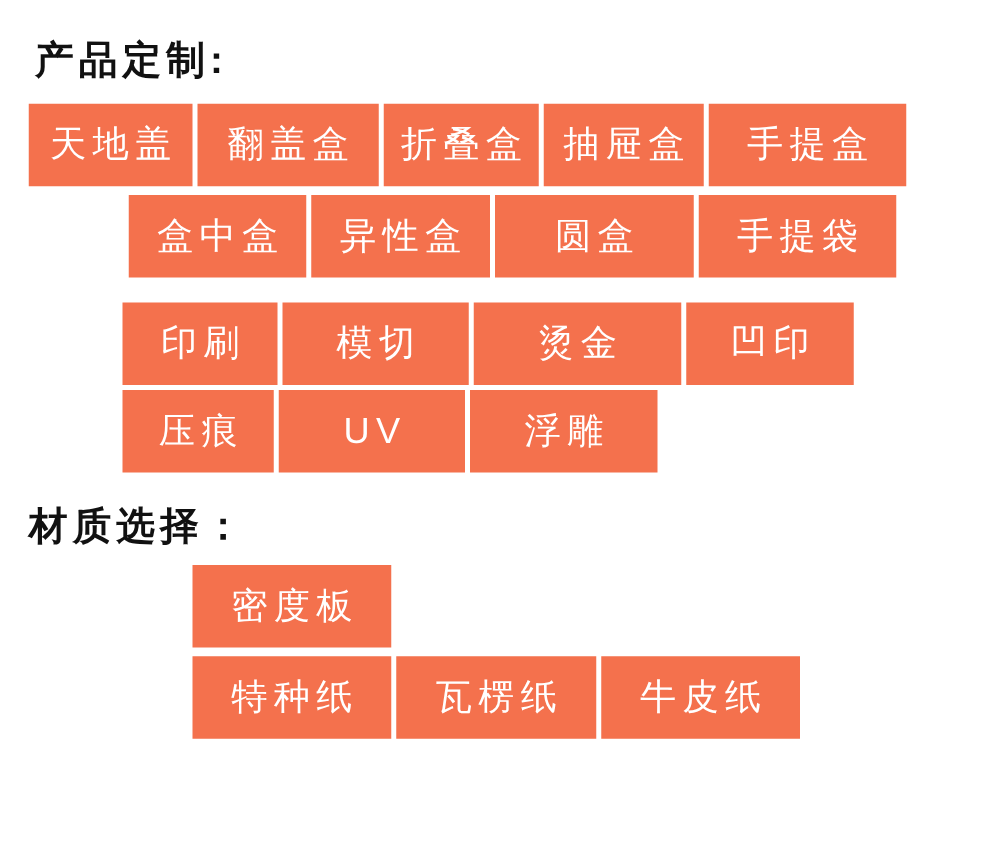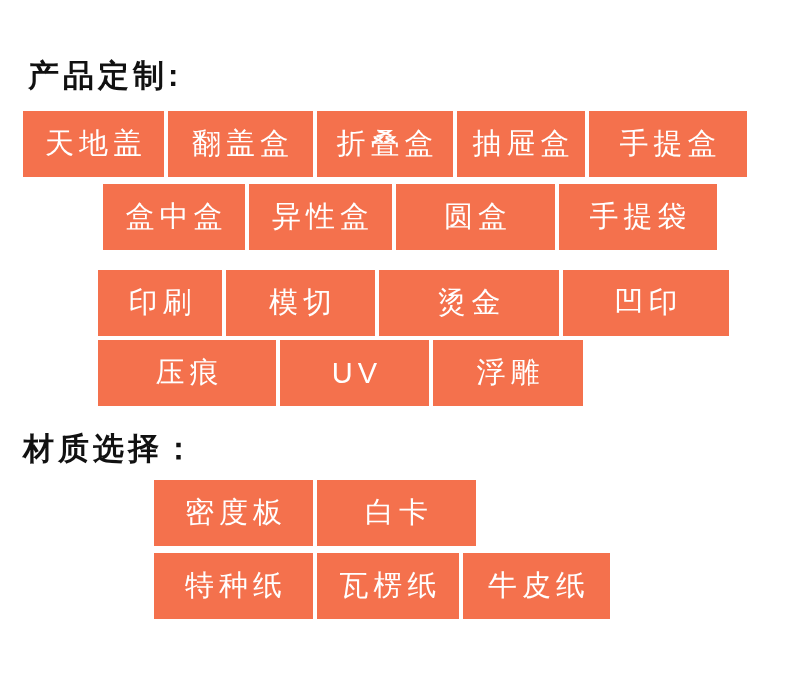"产品定制:" .page { margin-top: 28px -> none }
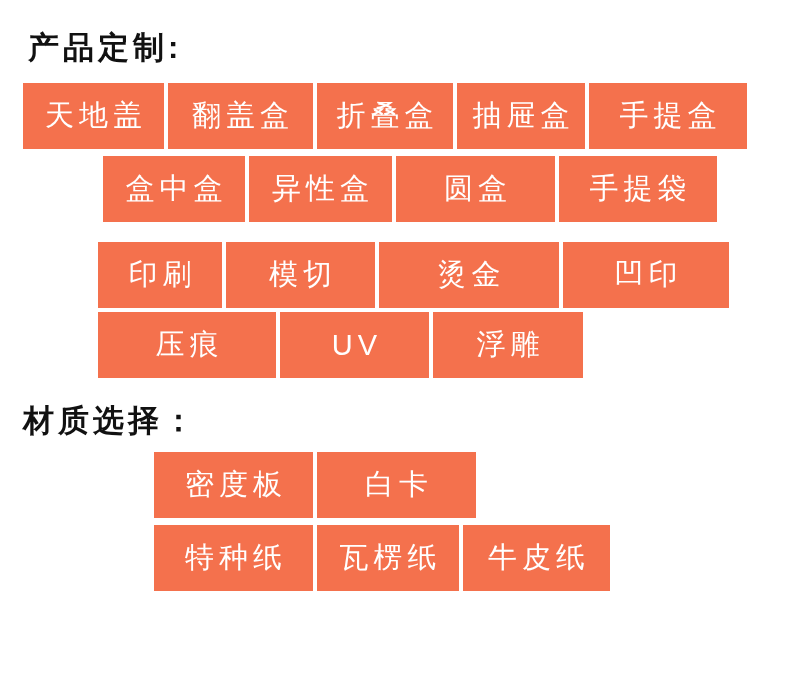"天地盖" div.btn { width: 141px -> 131px }
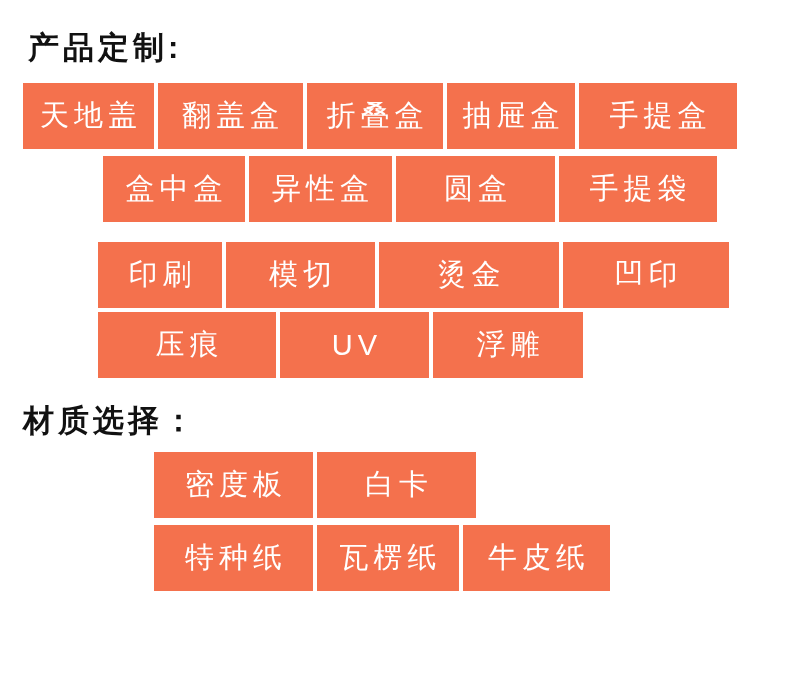"折叠盒" div.btn { width: 136px -> 124px }
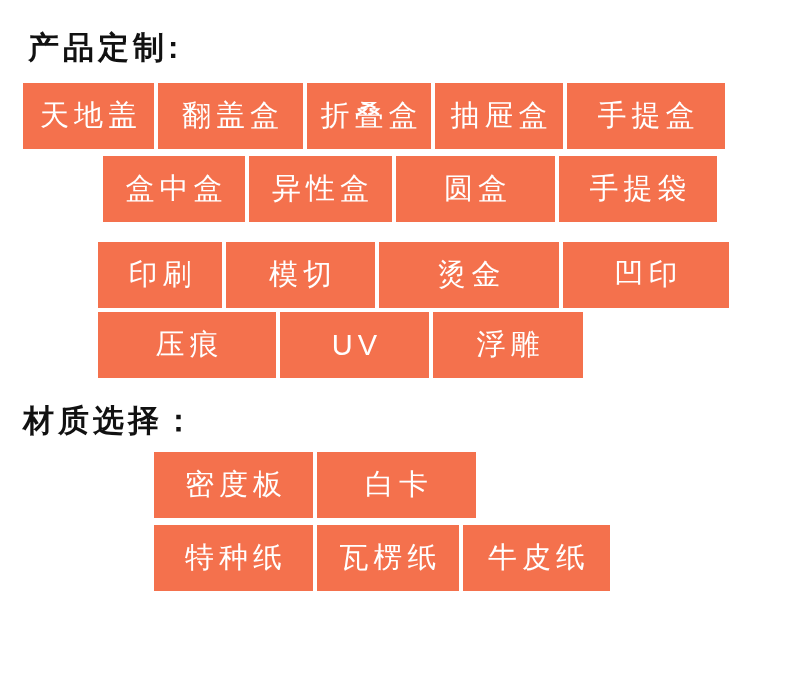"烫金" div.btn { width: 180px -> 166px }
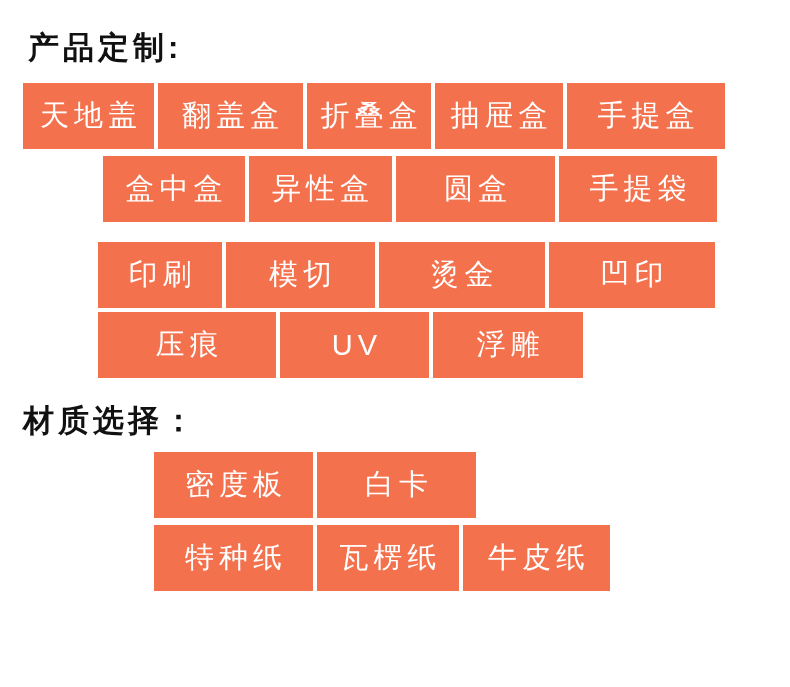"凹印" div.btn { width: 166px -> 134px }
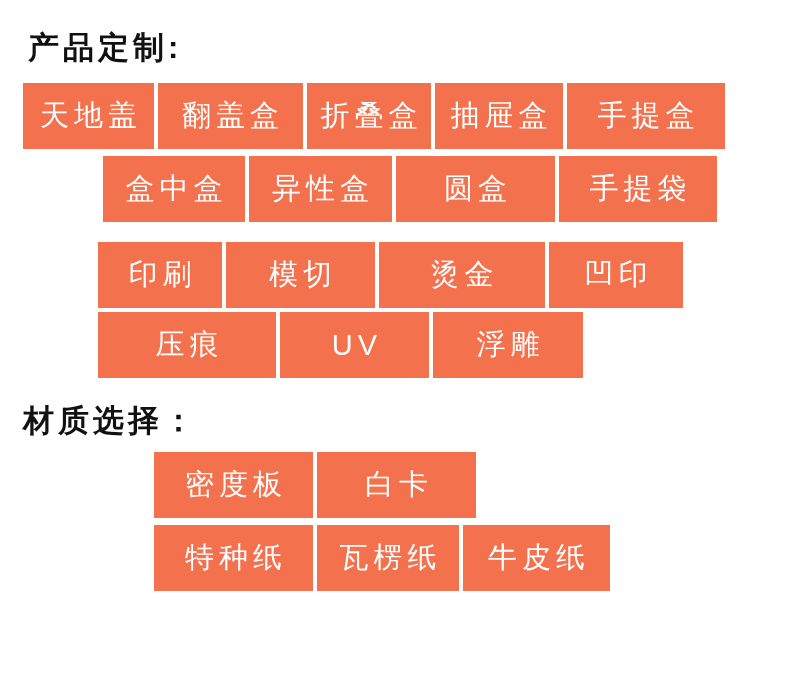"压痕" div.btn { width: 178px -> 121px }
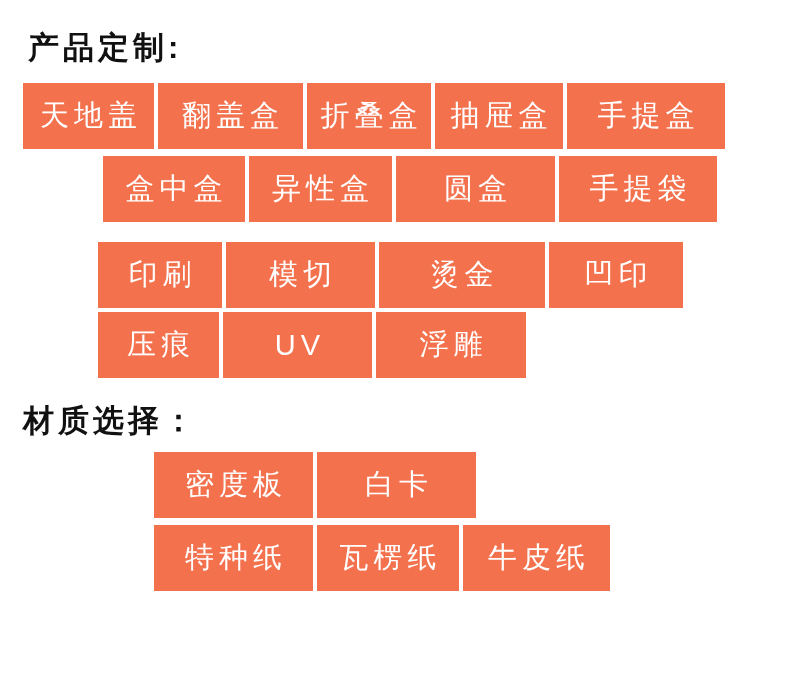"白卡" div.btn { html: <div>白卡</div> -> none }
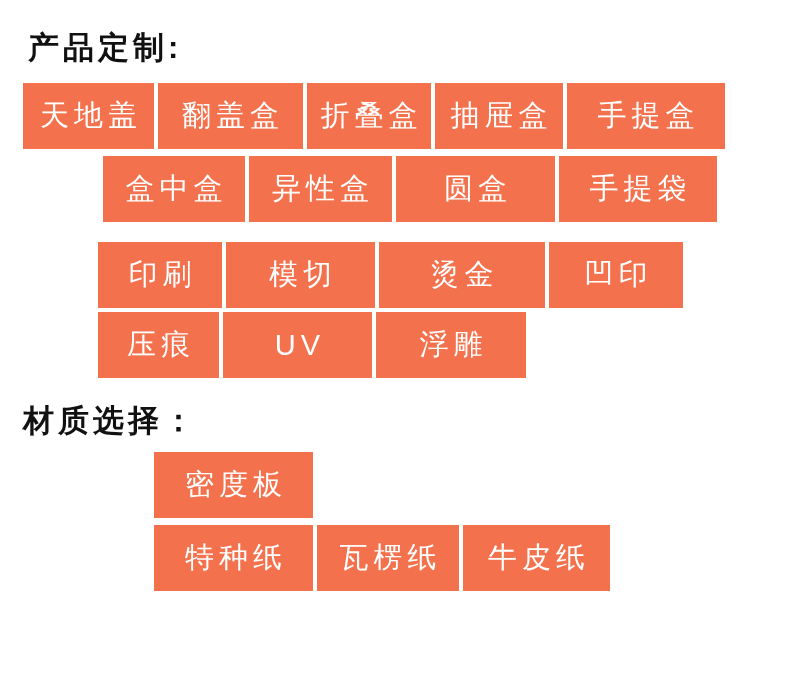"瓦楞纸" div.btn { width: 142px -> 160px }
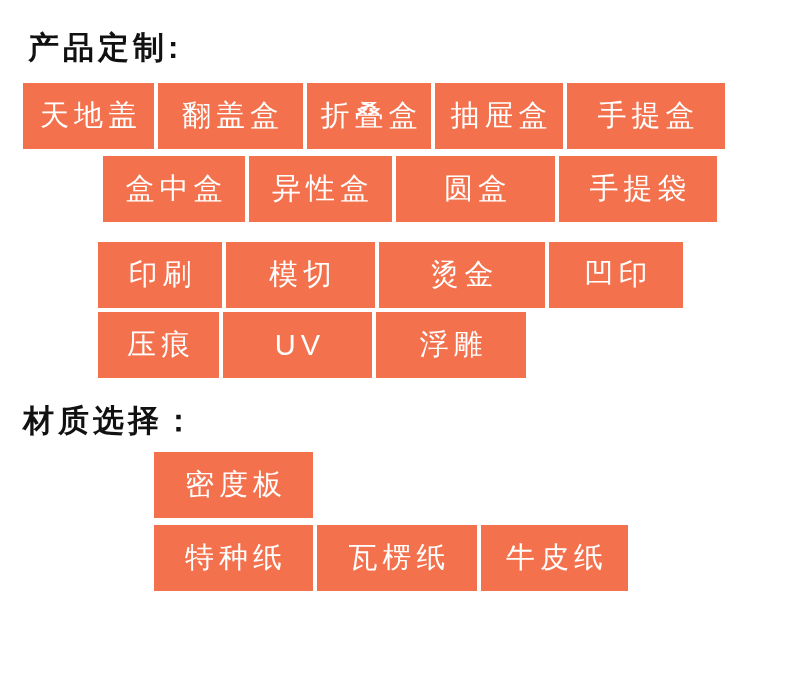"牛皮纸" div.btn { width: 147px -> 159px }
